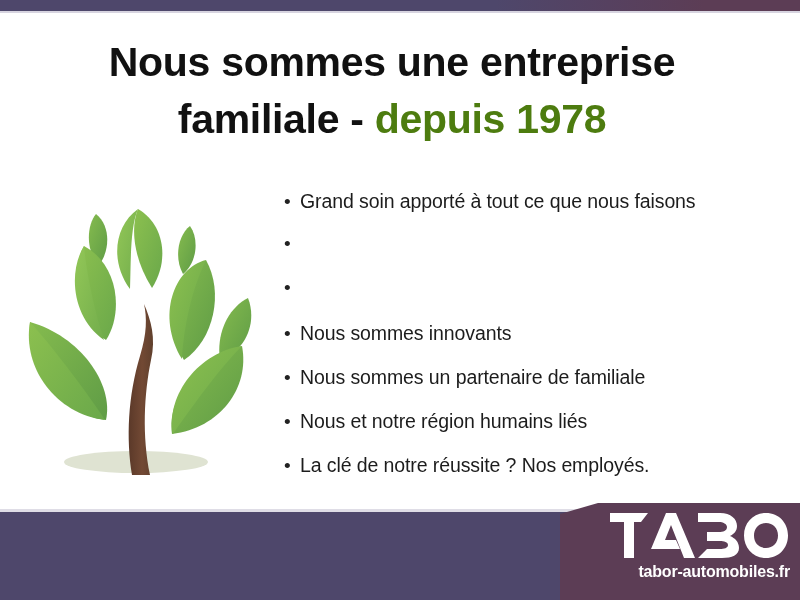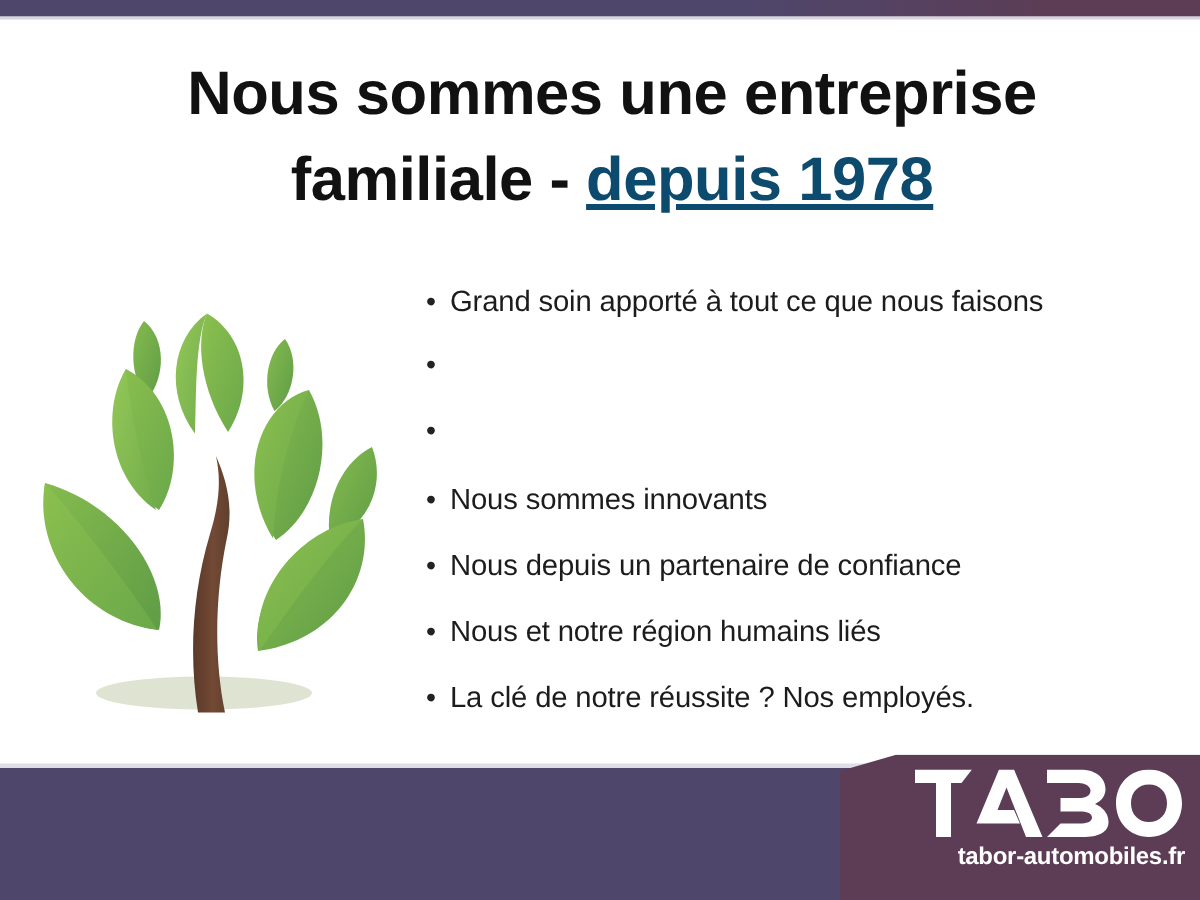"Nous sommes une entreprise" .headline { left: 48px -> 32px }
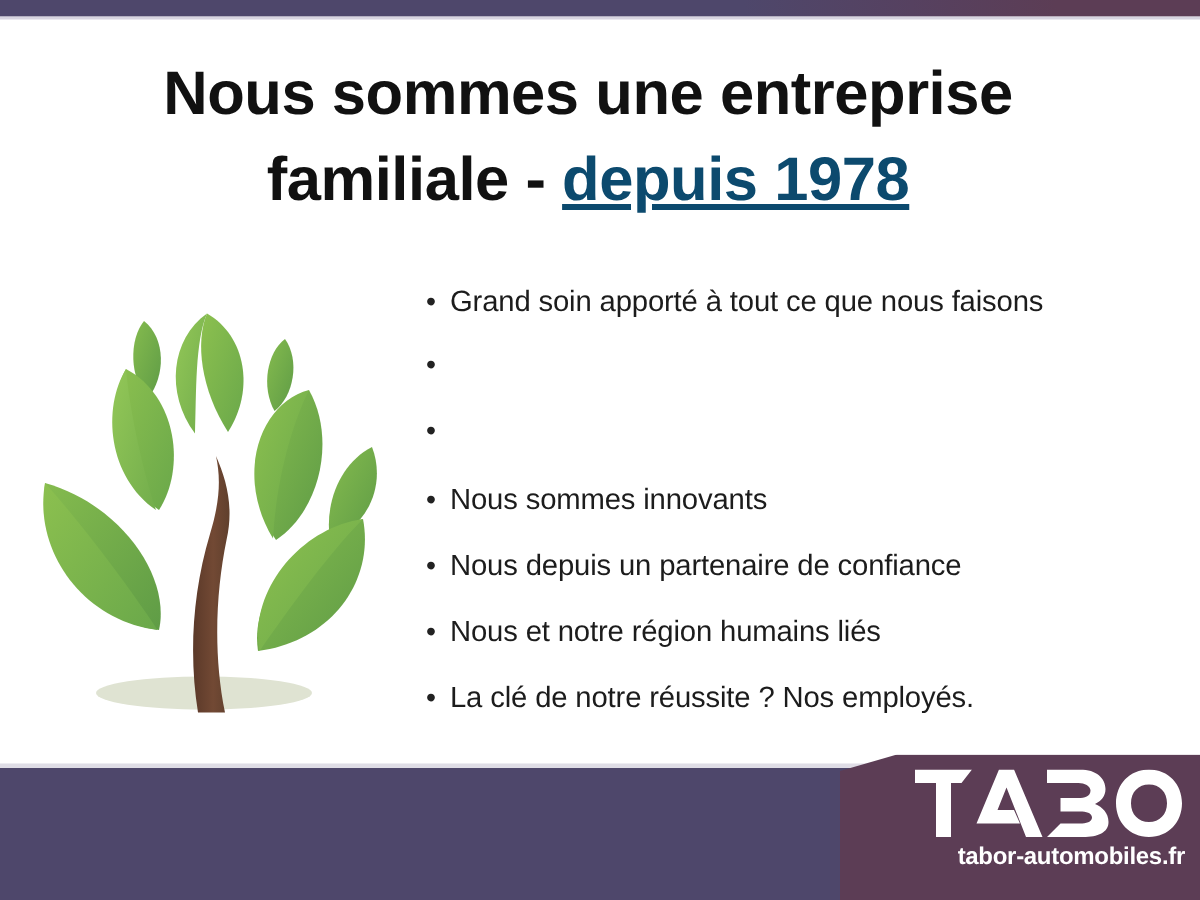"depuis 1978" .headline .accent { color: #0c4a6e -> #4d7c0f; text-decoration: underline -> none }
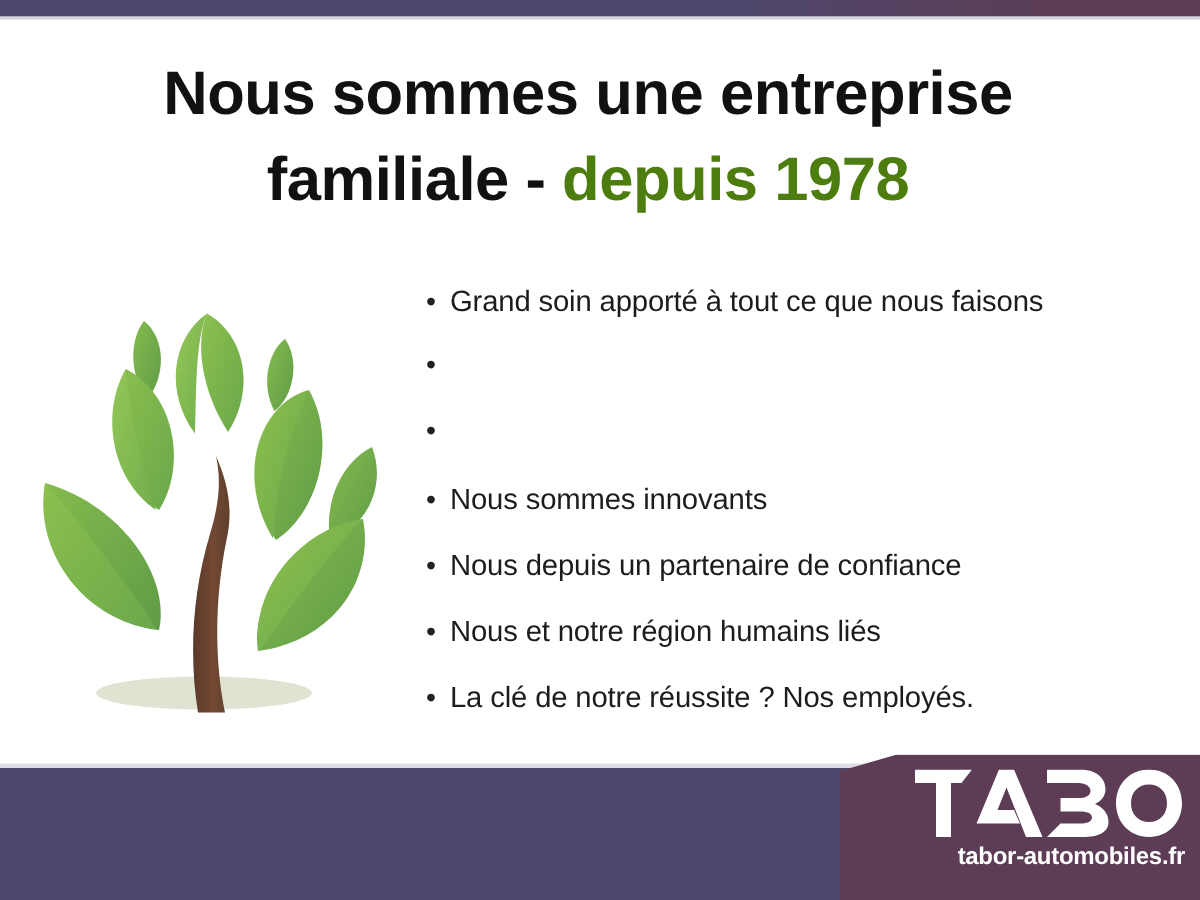"Nous depuis un partenaire de" span.bullet-text { text: depuis un partenaire de confiance -> sommes un partenaire de familiale }
